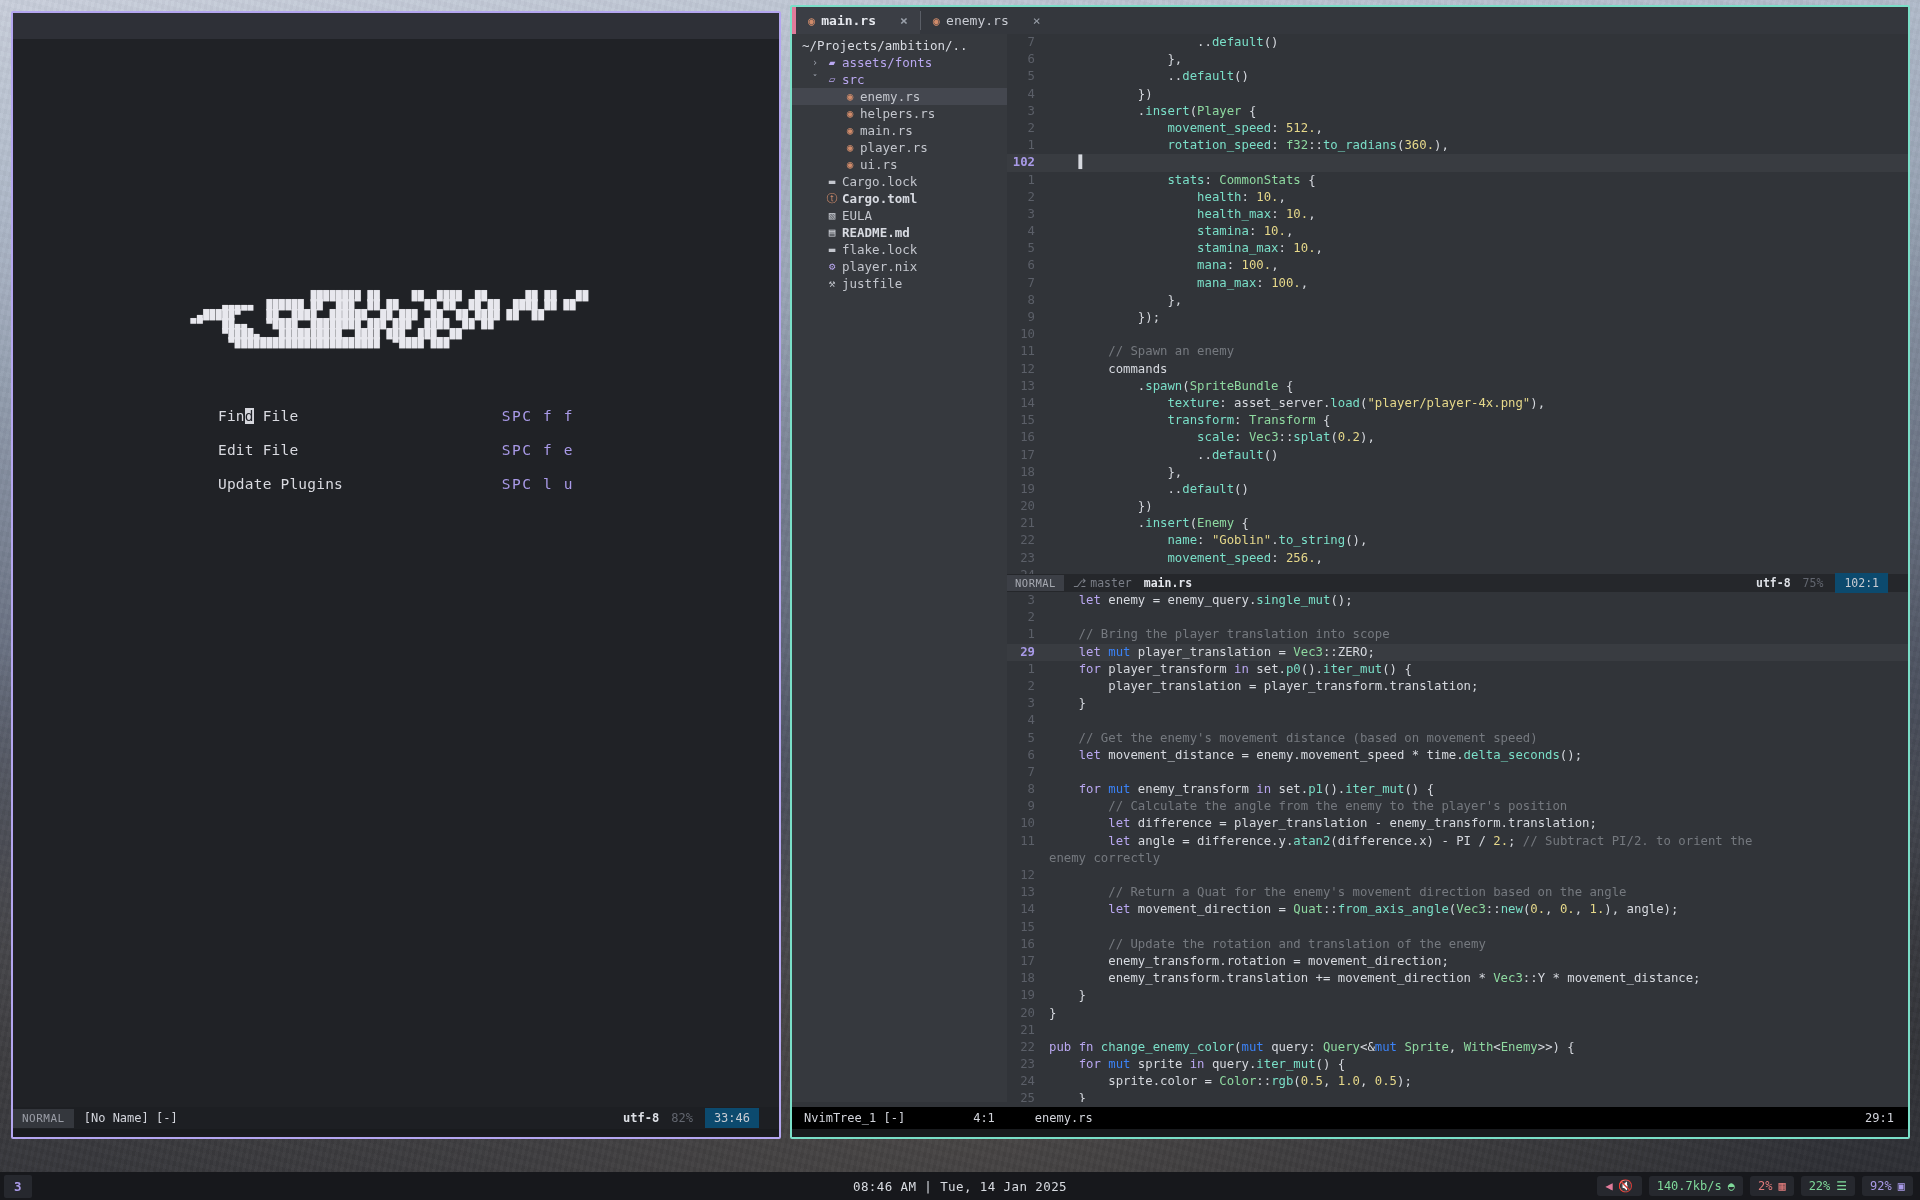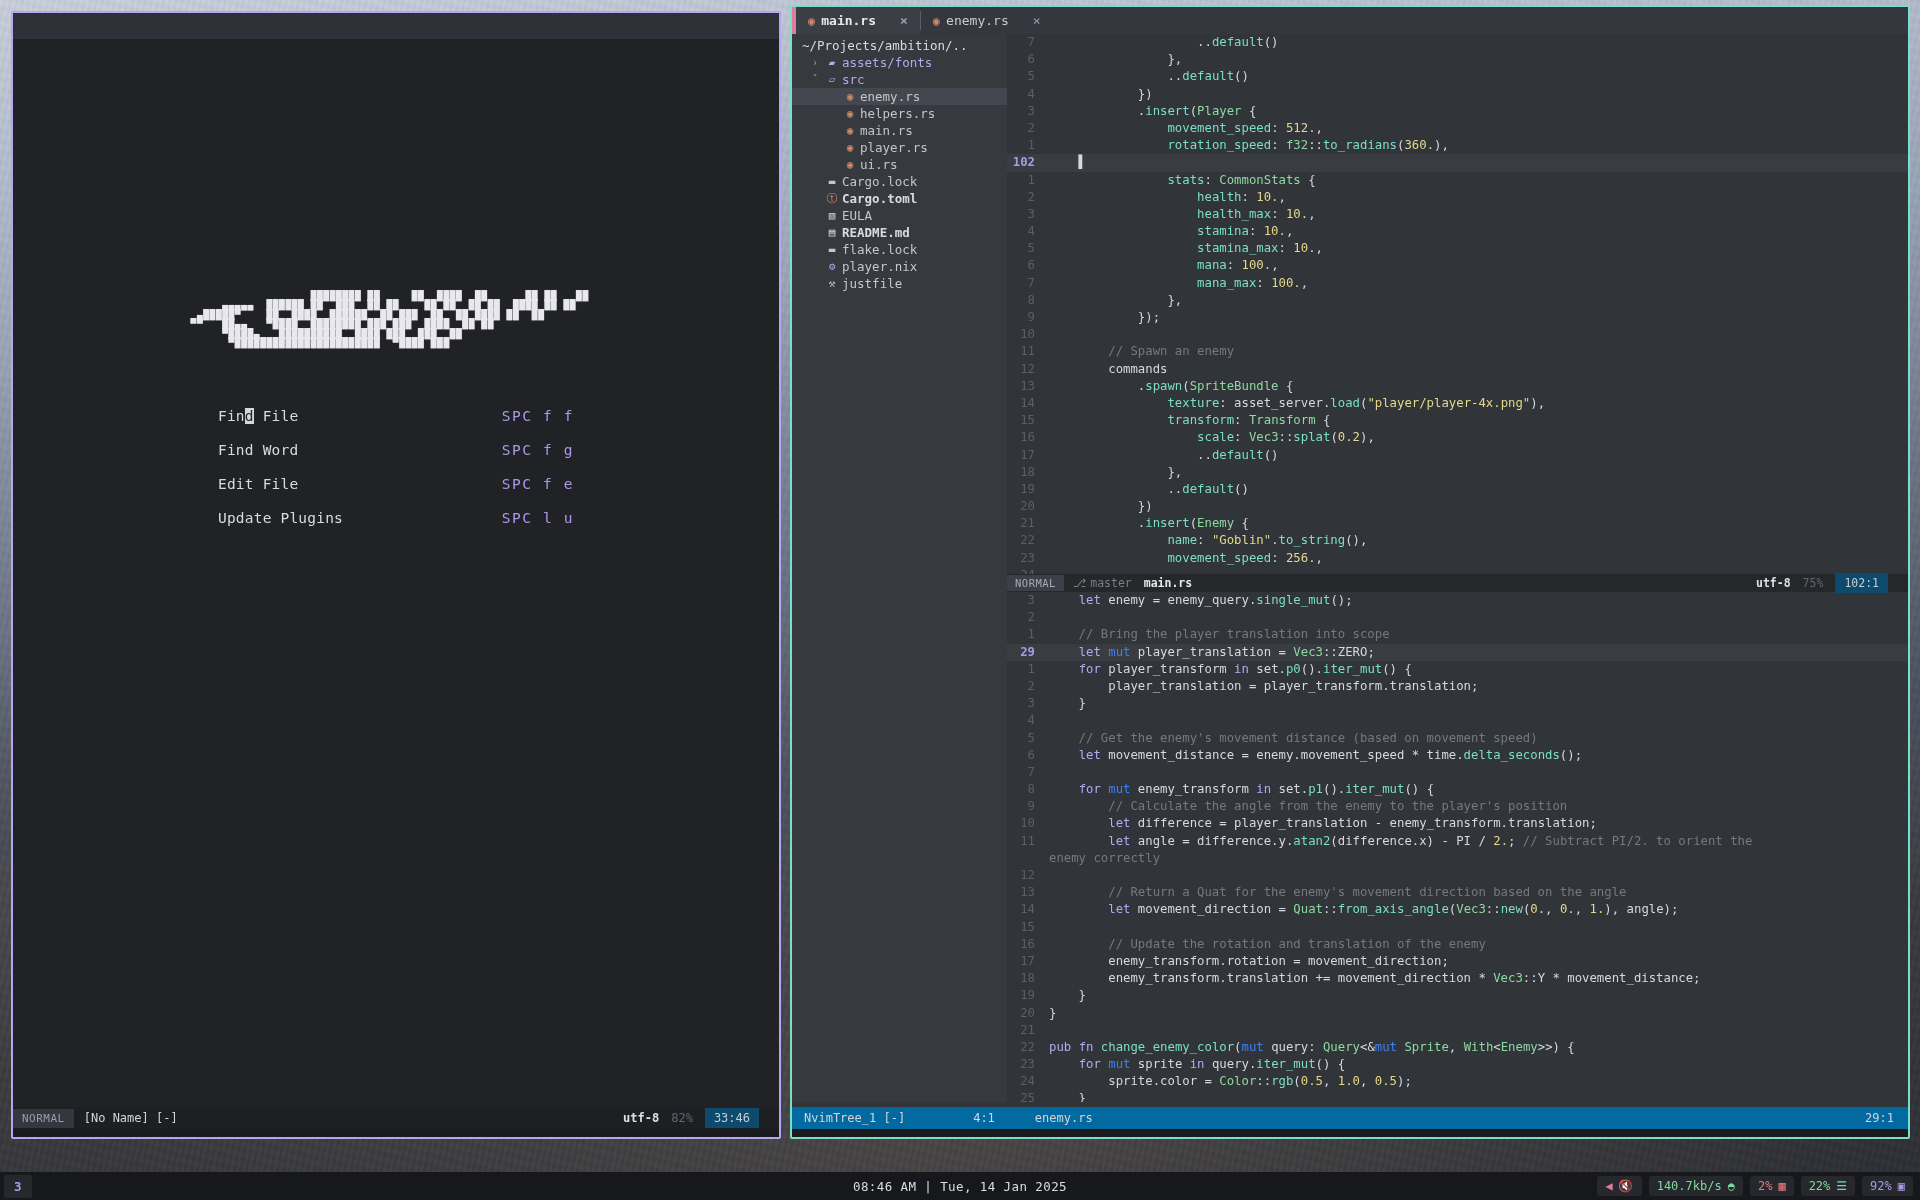"Find Word" div.menu-row { html: <div> <span>Find Word</span> <span>SPC f g</span> </div> -> none }
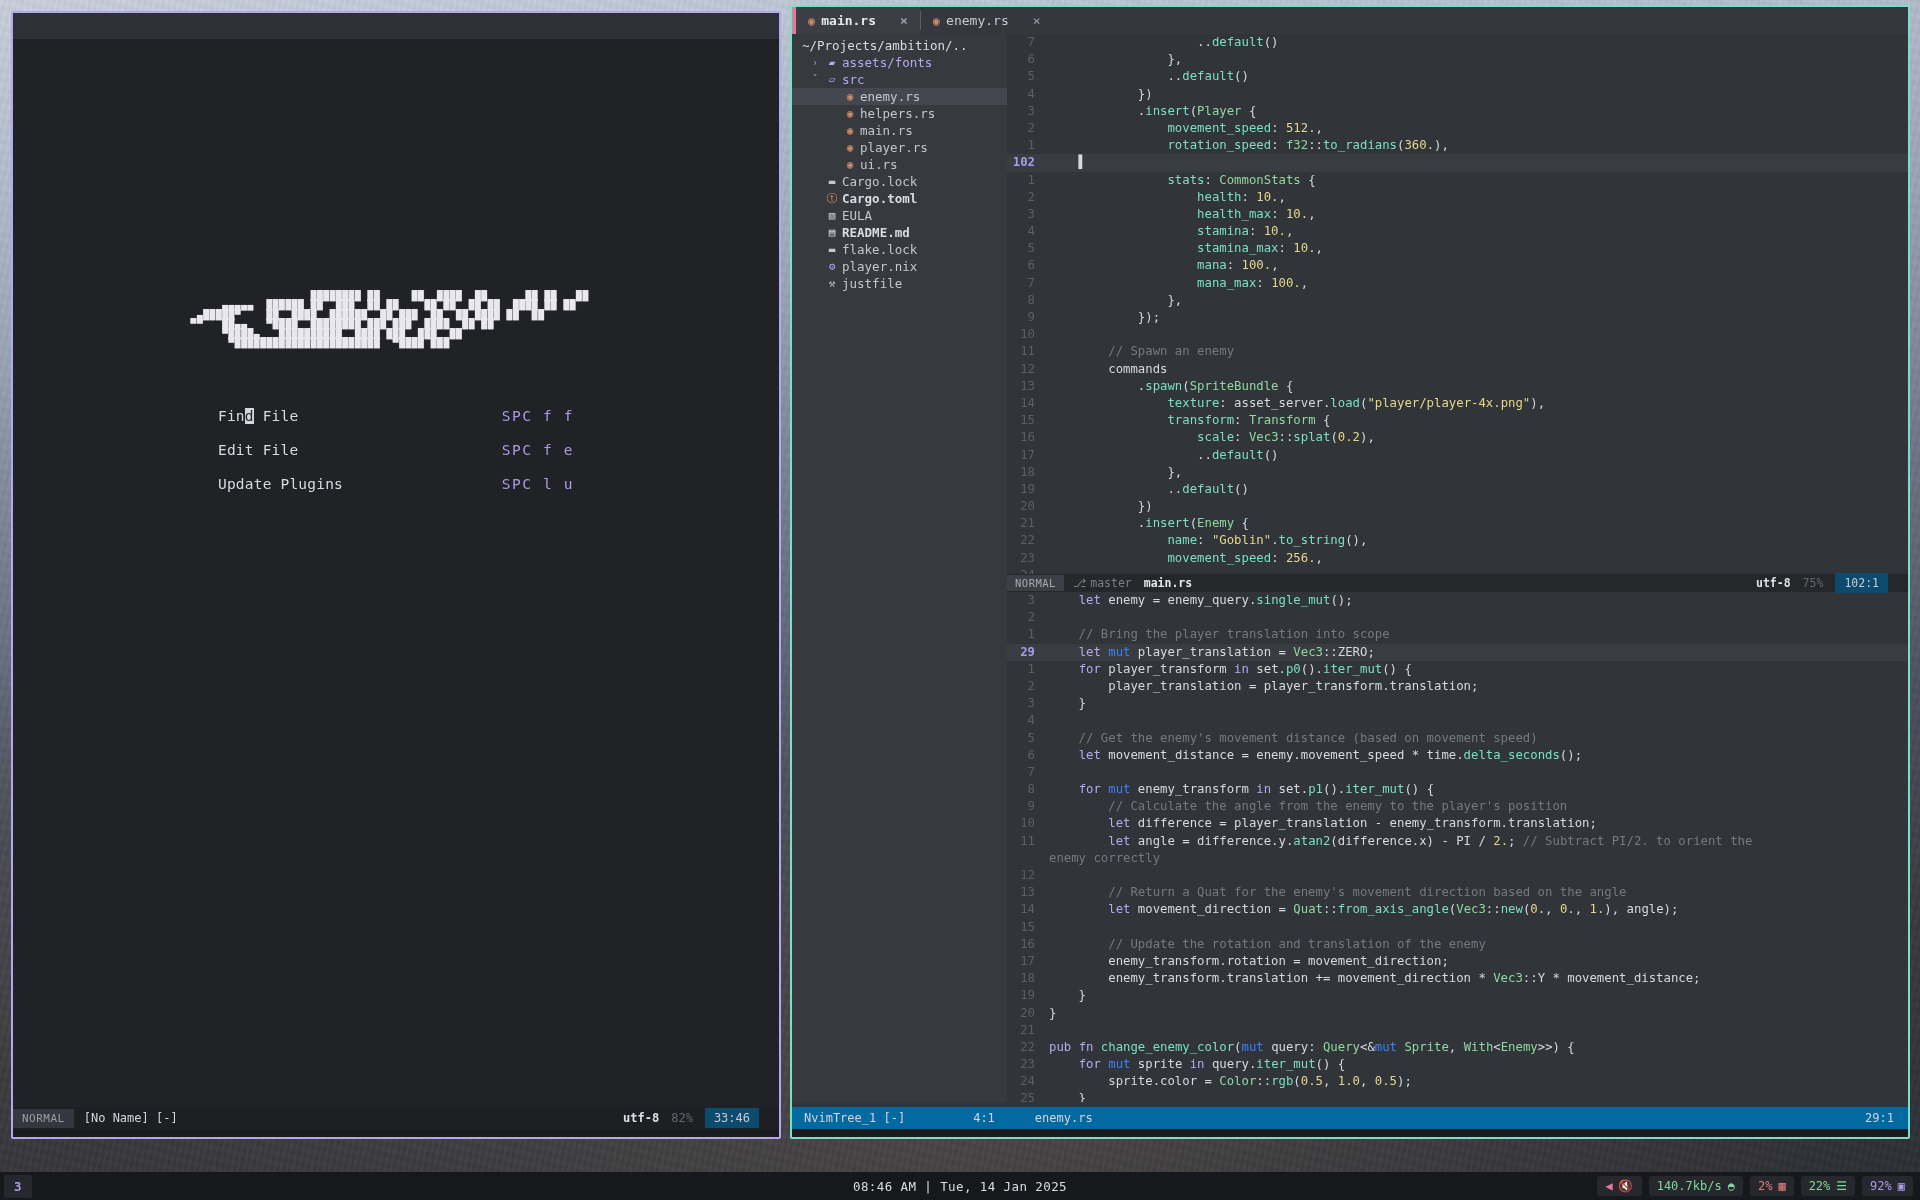"NvimTree_1 [-]" #right-status { background: #0369a1 -> #000000 }
